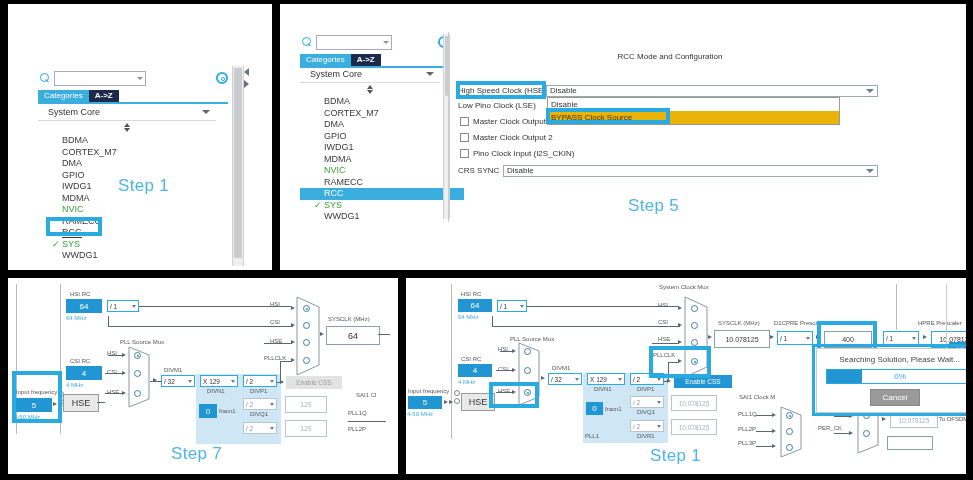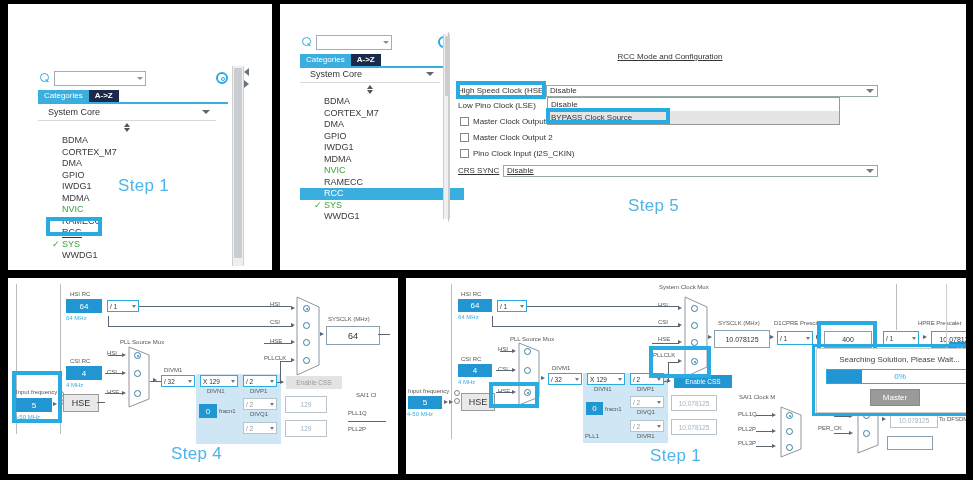"RCC Mode and Configuration" .modehdr { text-decoration: underline -> none }
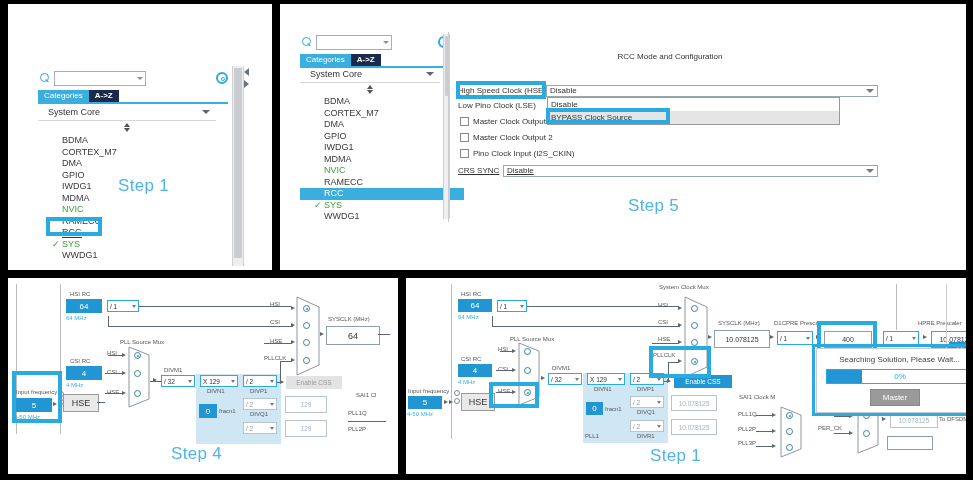"BYPASS Clock Source" .ddlist .o.hi { background: #e5e5e5 -> #eab308 }
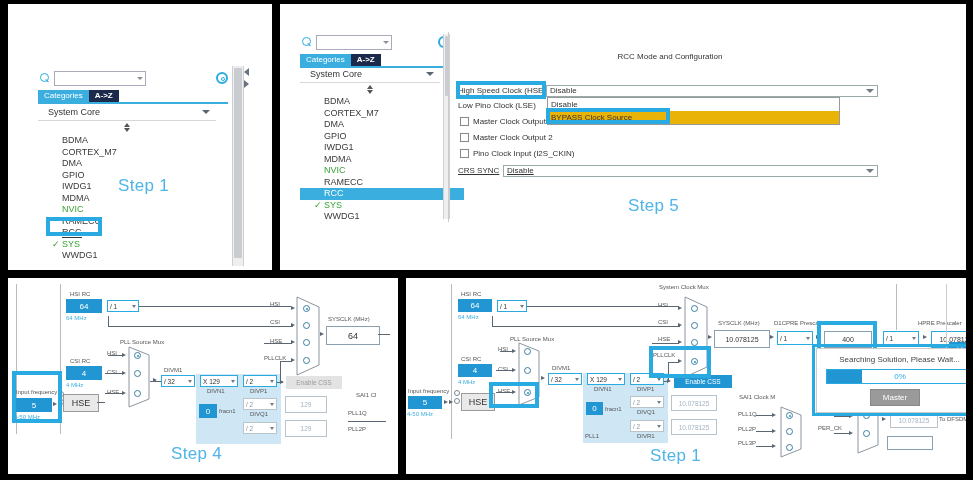"CRS SYNC" div.frow { text-decoration: underline -> none }
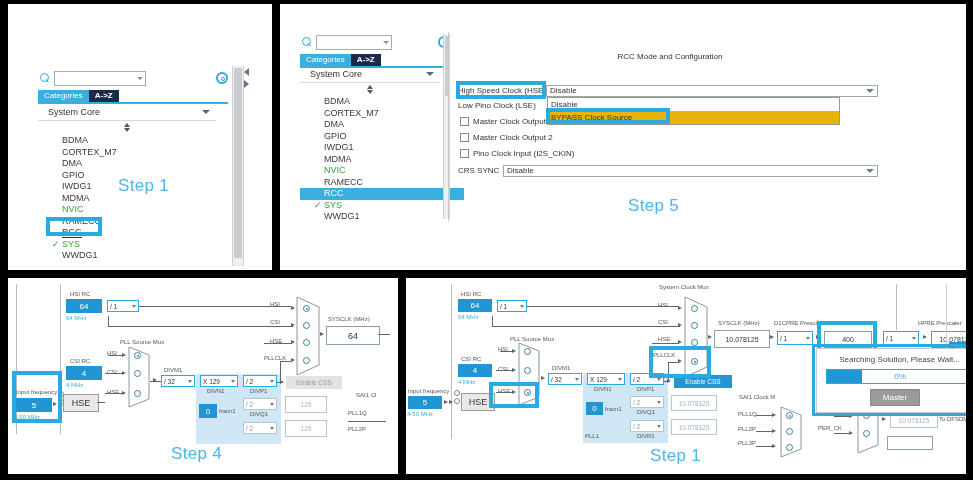"Master" div.cancel { text: Master -> Cancel }
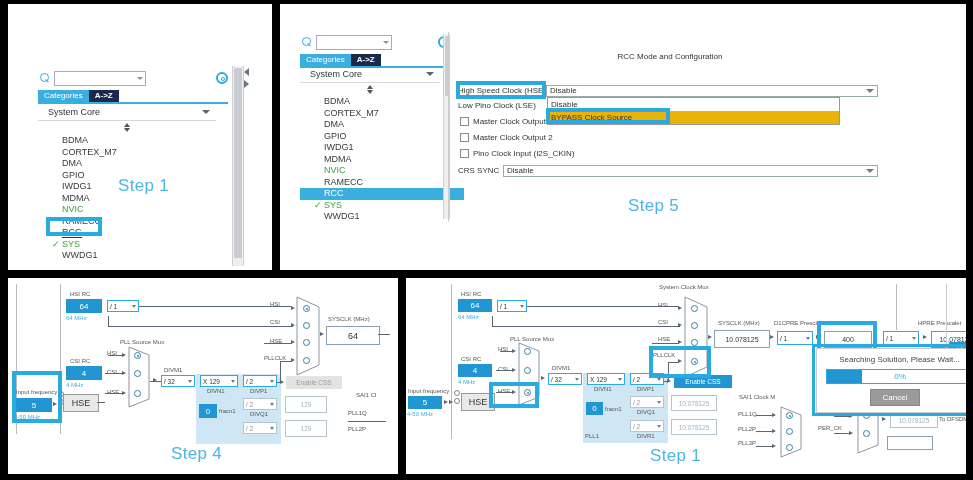"Step 4" div.step-label { text: 4 -> 7 }
